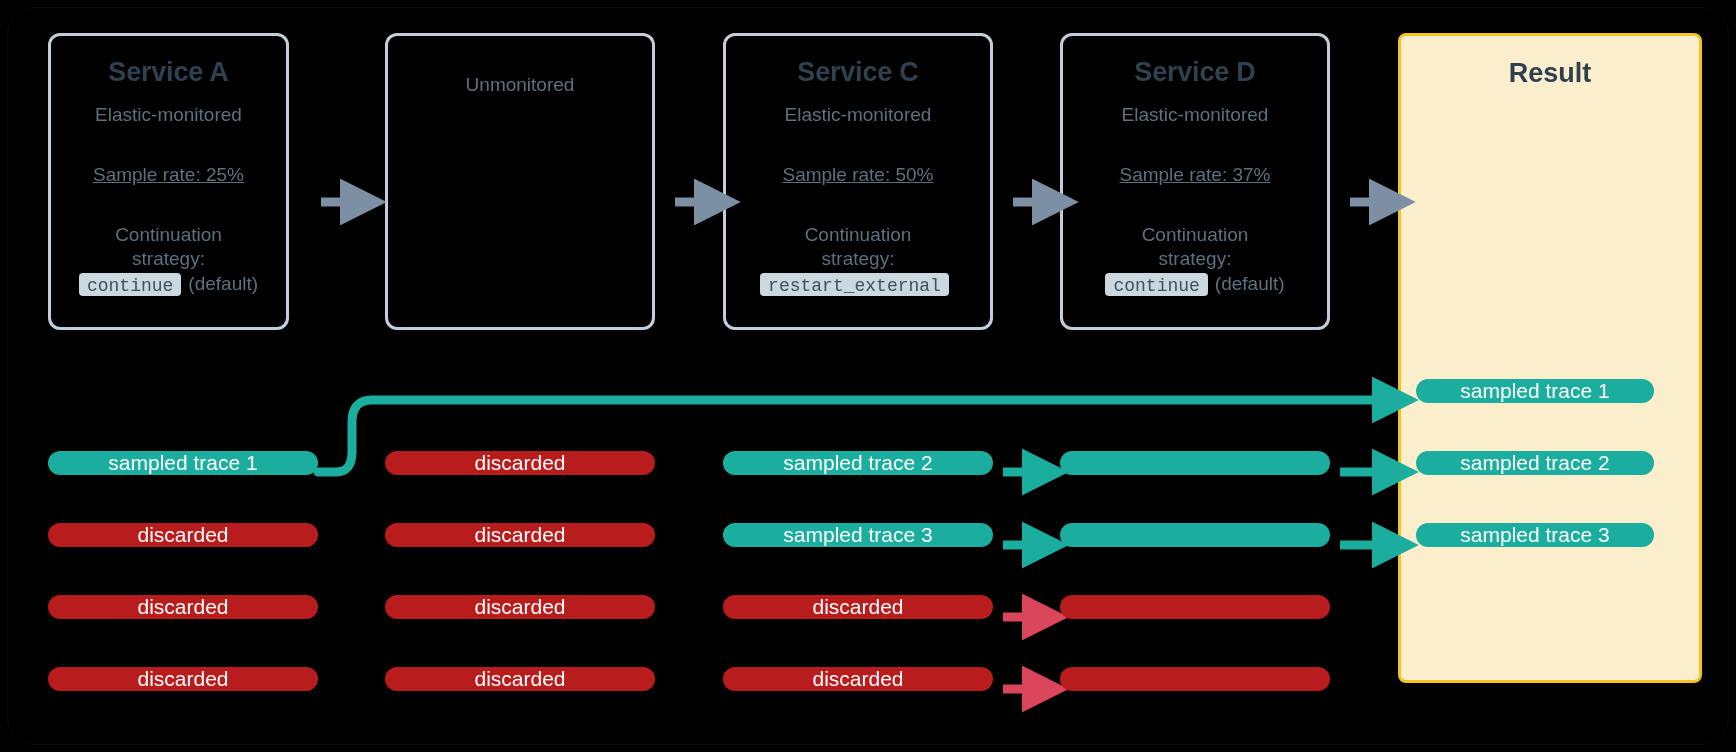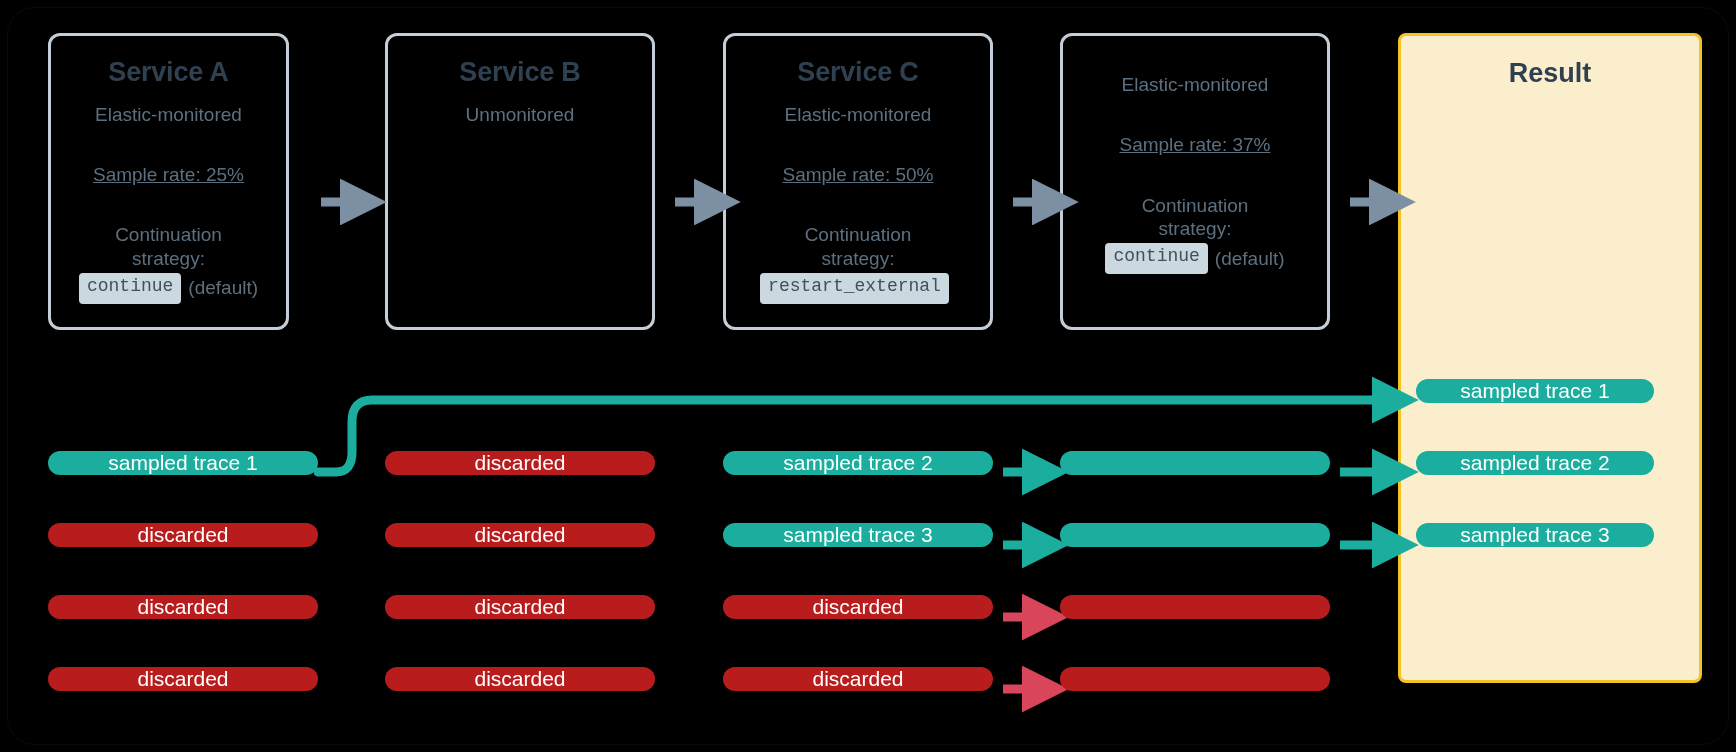"Service B" div.svc-title { html: <div>Service B</div> -> none }
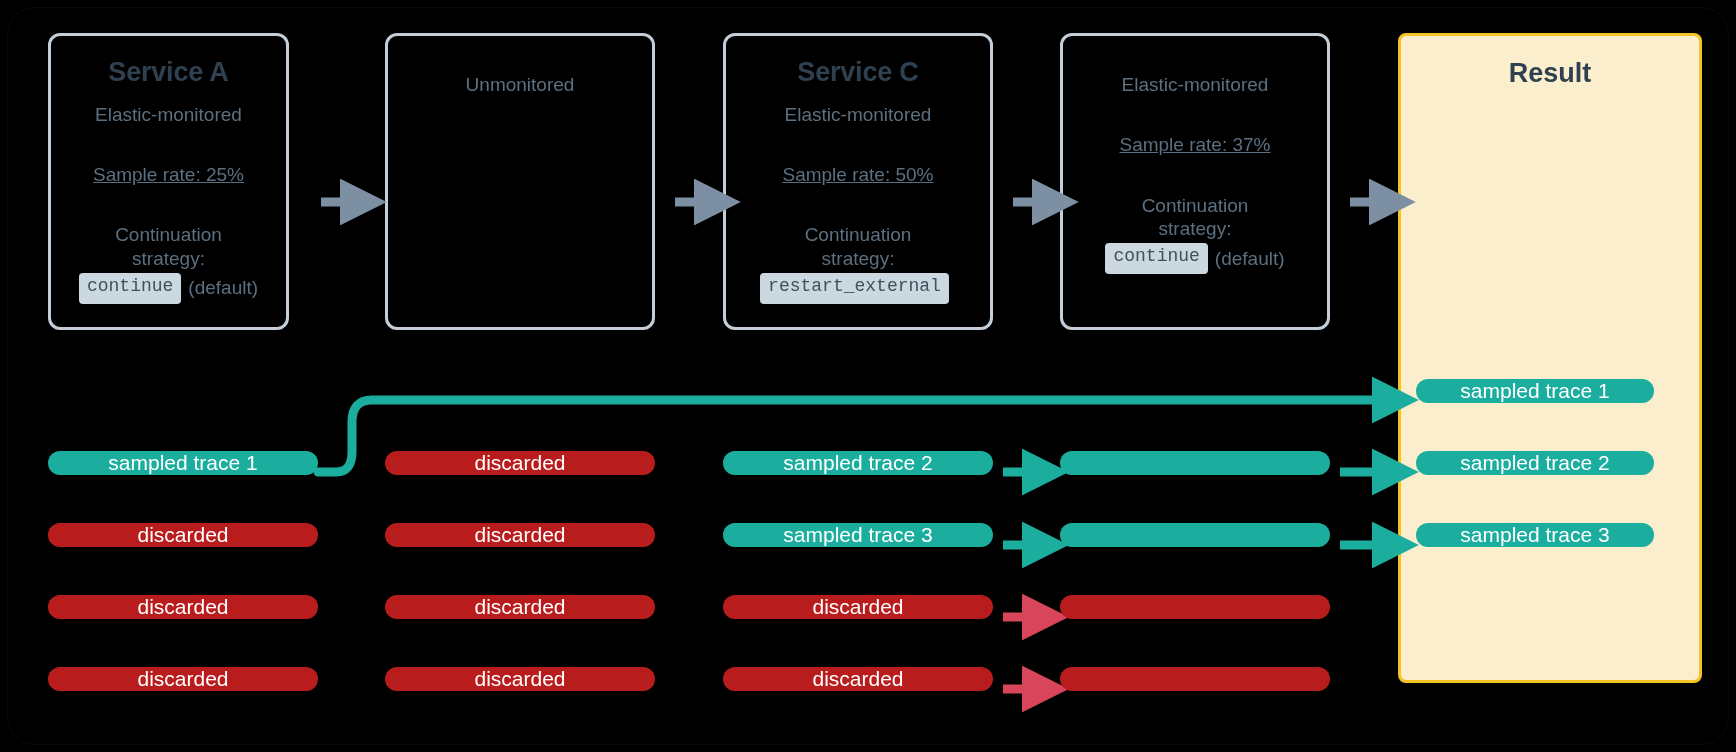"Service D" div.svc-title { html: none -> <div>Service D</div> }
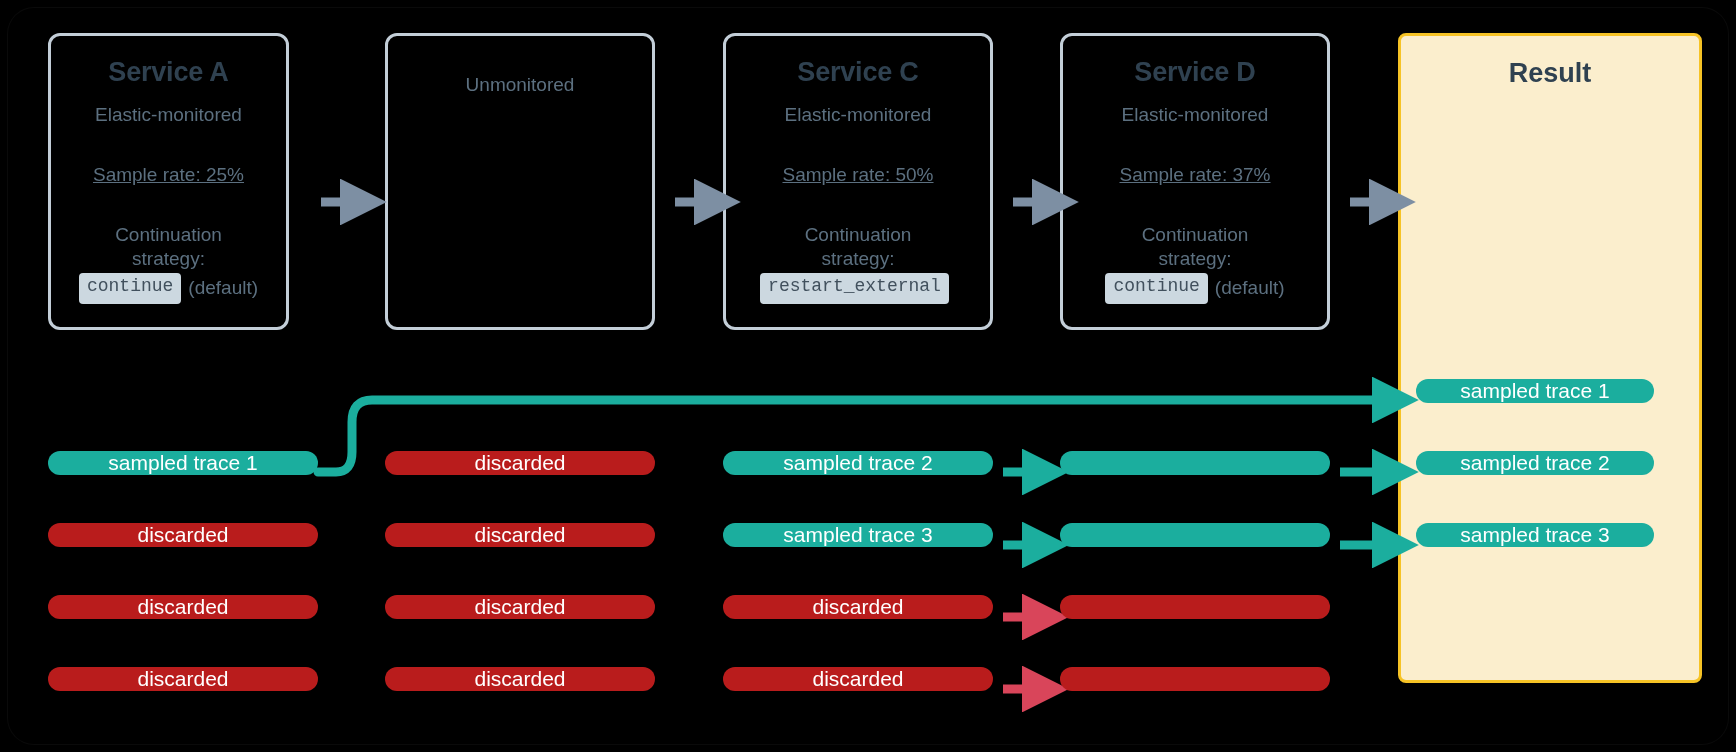"continue" .code-chip { padding: 3px 8px 8px 8px -> 3px 8px 0 8px }
